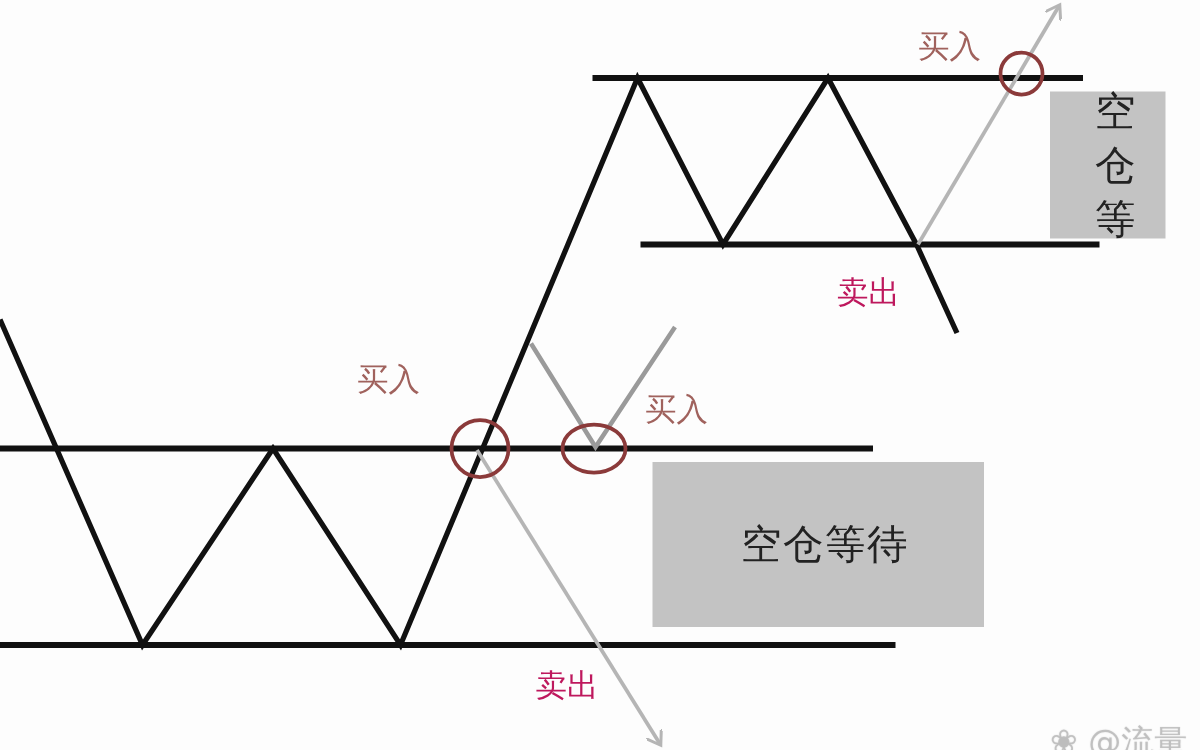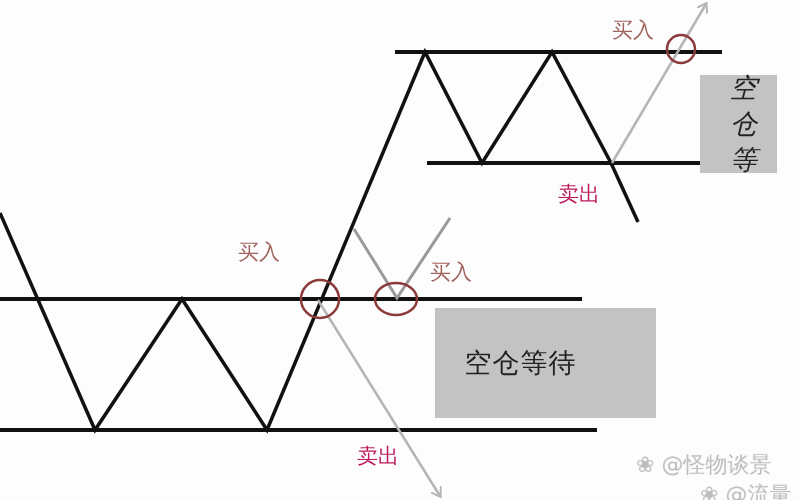"买入" .label { font-family: Liberation Mono, monospace -> Liberation Sans, sans-serif }
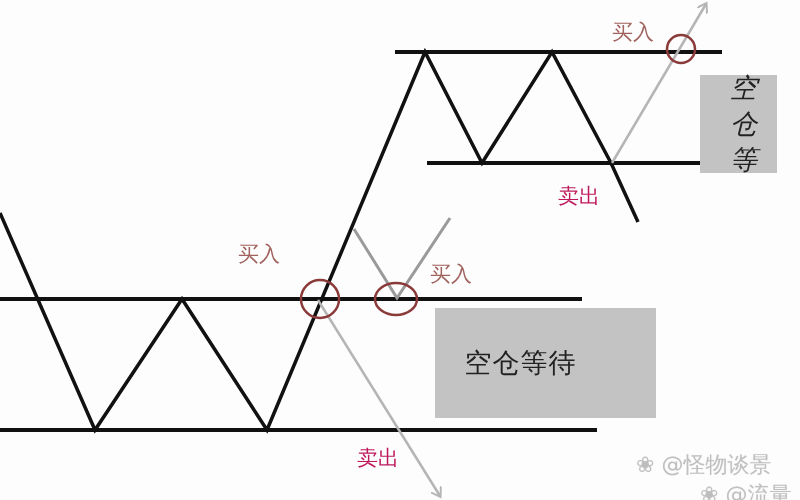"空仓等" div.wait-box { font-style: italic -> none; top: 75px -> 61px }
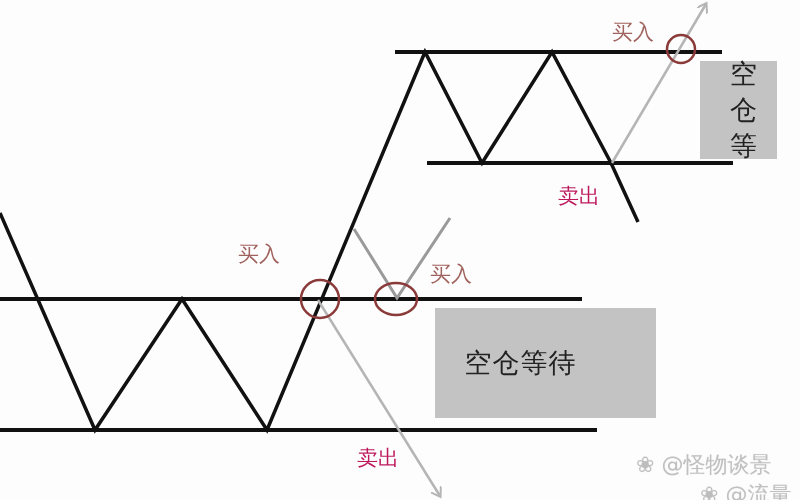"空仓等待" .wait-box { justify-content: center -> flex-end }
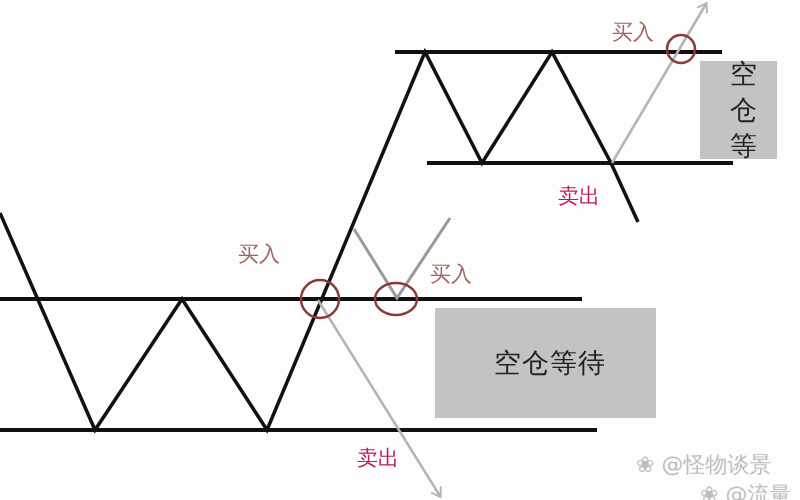"❀ @怪物谈景" span.watermark { html: <span>❀ @怪物谈景</span> -> none }
